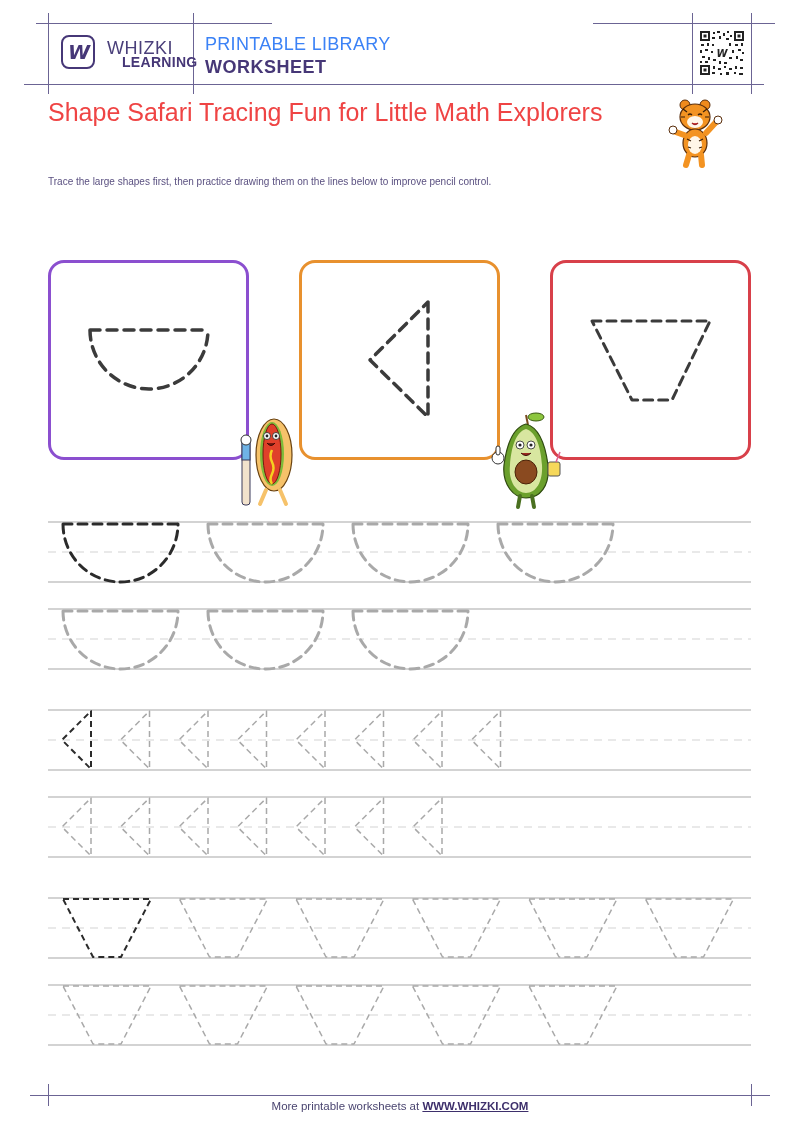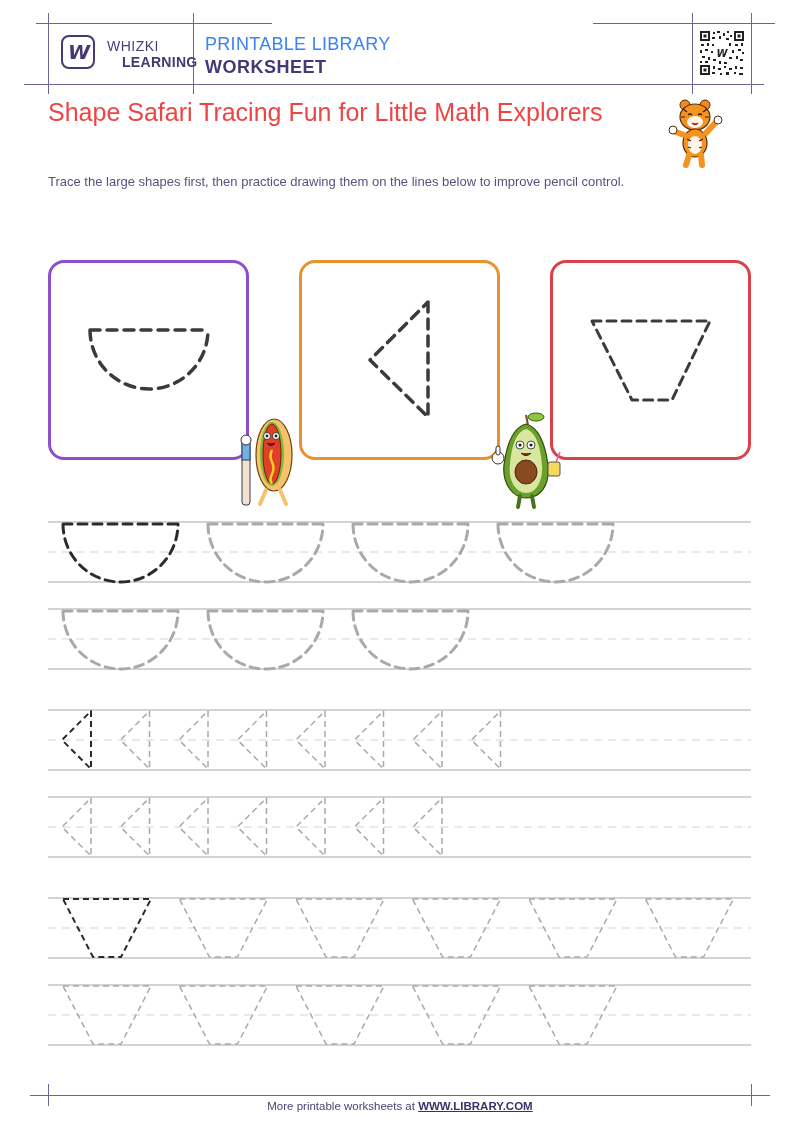"WHIZKI" .brand1 { font-size: 14px -> 18px }
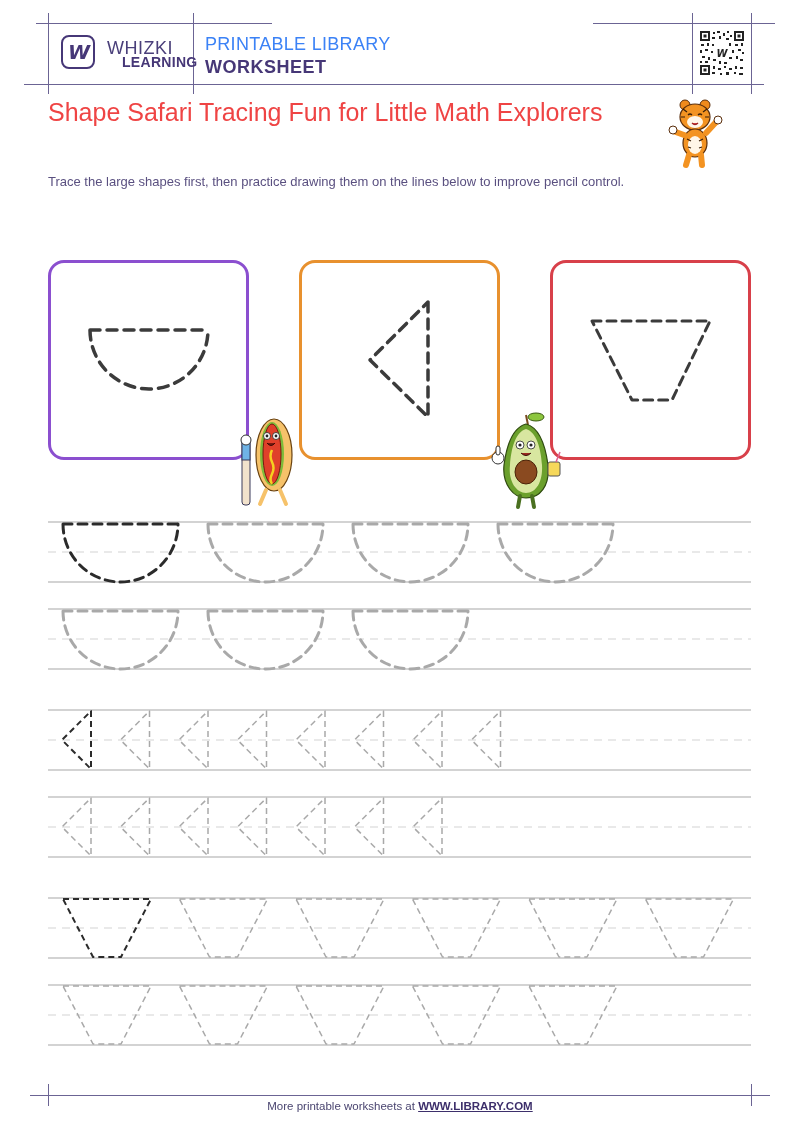"Trace the large shapes first," .subtitle { font-size: 13px -> 10px }
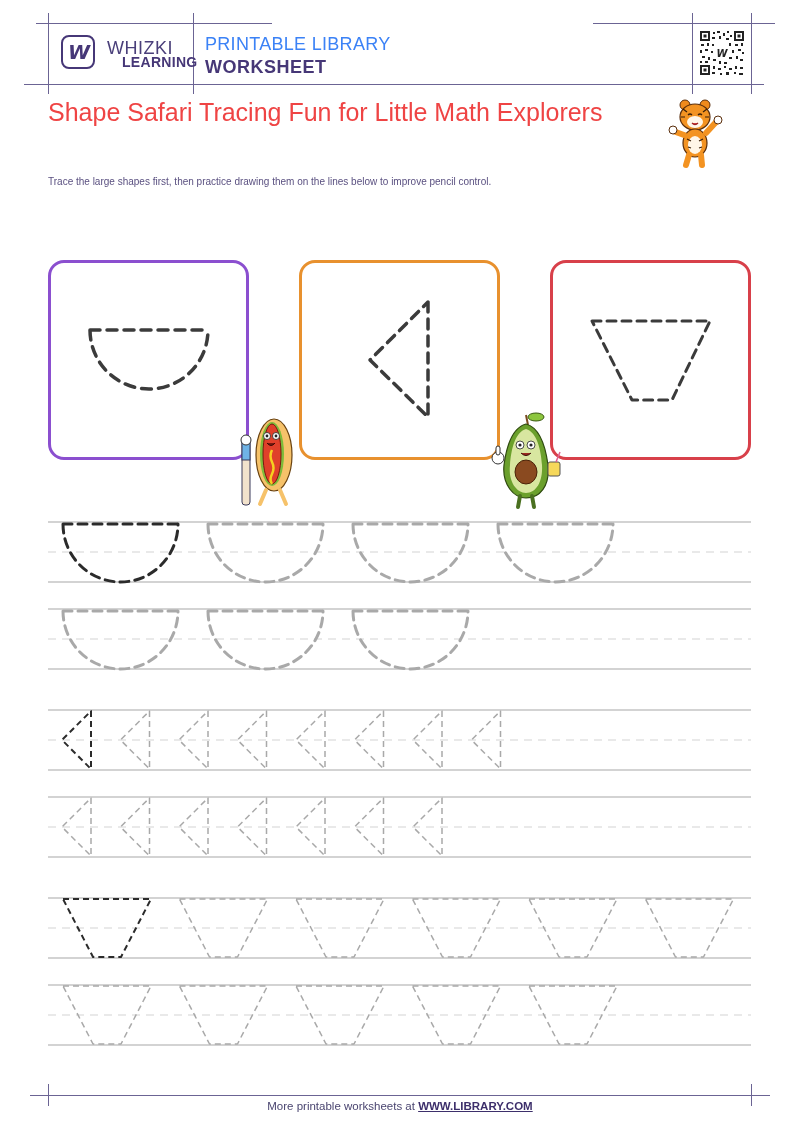"WWW.LIBRARY.COM" span.footer-link { text: WWW.LIBRARY.COM -> WWW.WHIZKI.COM }
